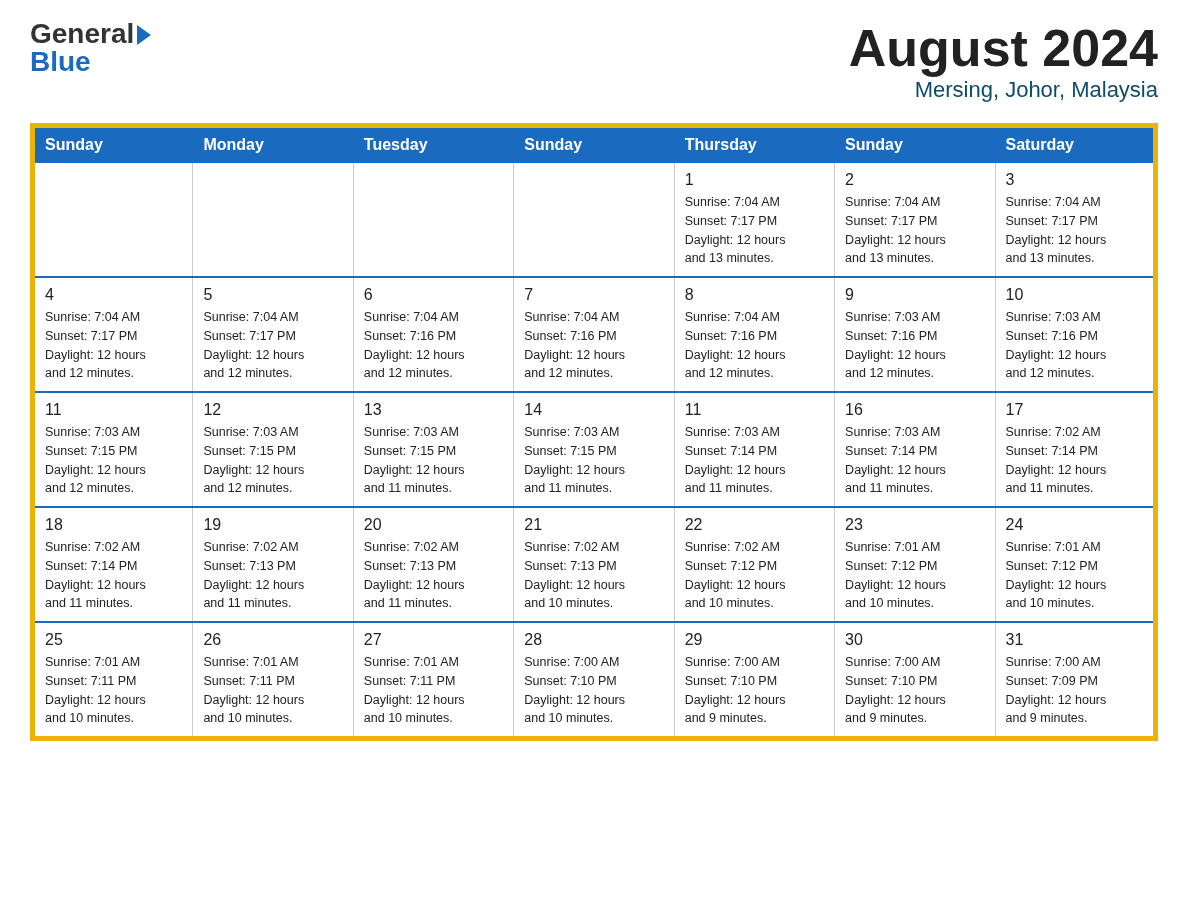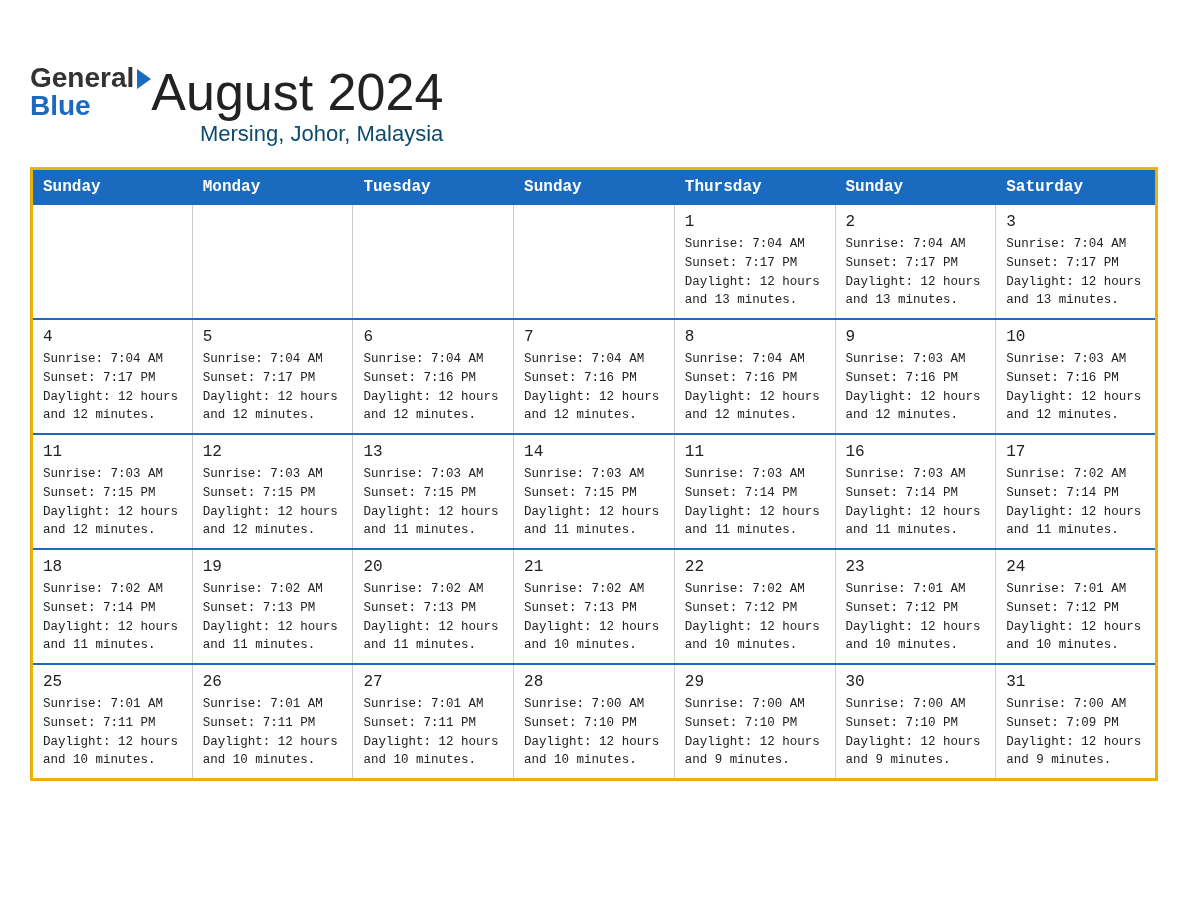"General" .header { justify-content: flex-start -> space-between; margin-top: 44px -> none }
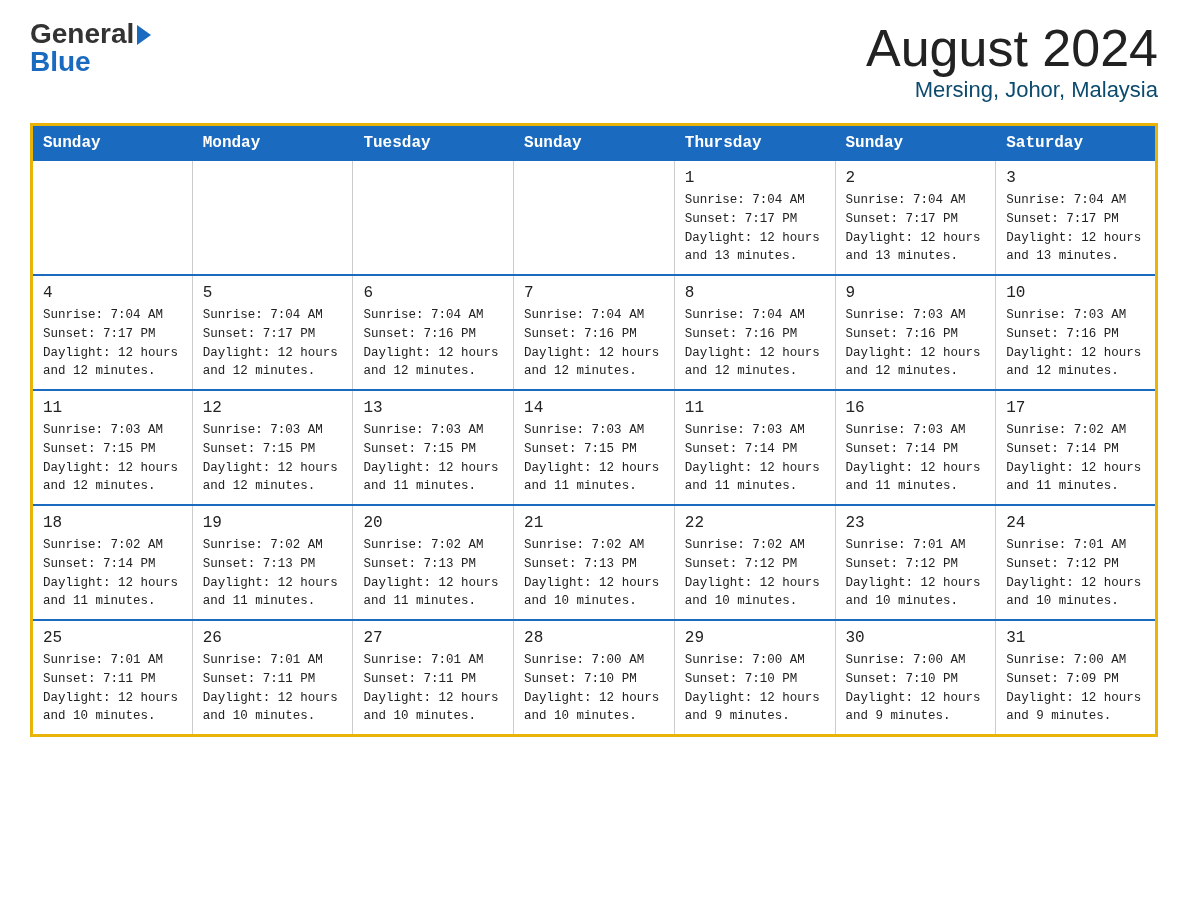"August 2024" .title-block h1 { font-weight: normal -> bold }
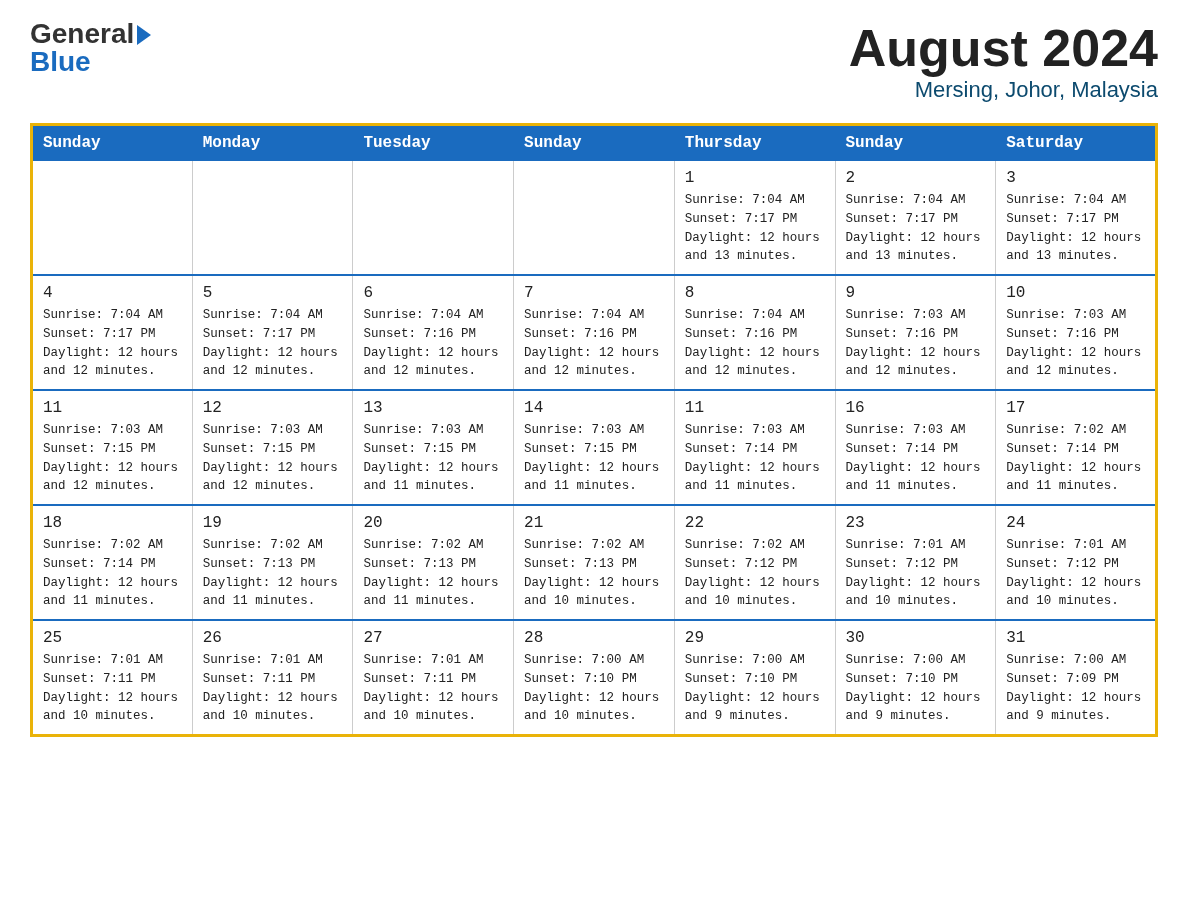"Sunday" .calendar { border: 3px solid #eab308 -> 5px solid #eab308; font-family: Liberation Mono, monospace -> none }
